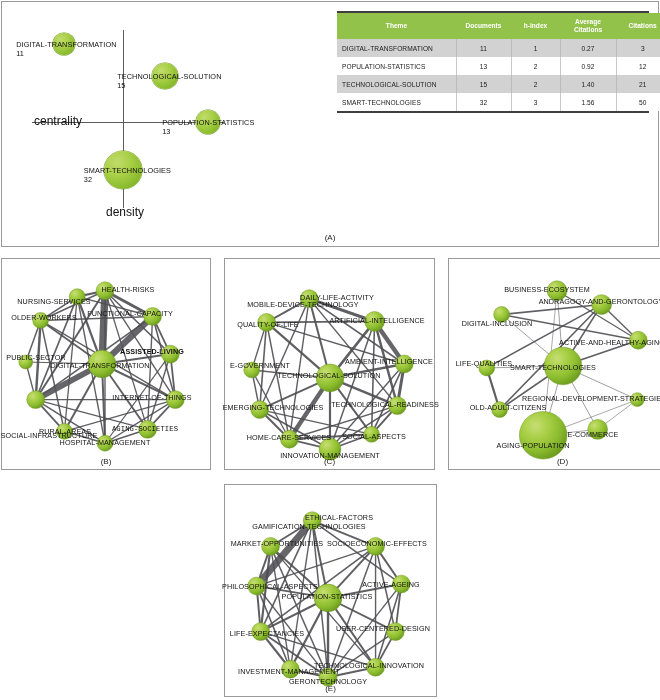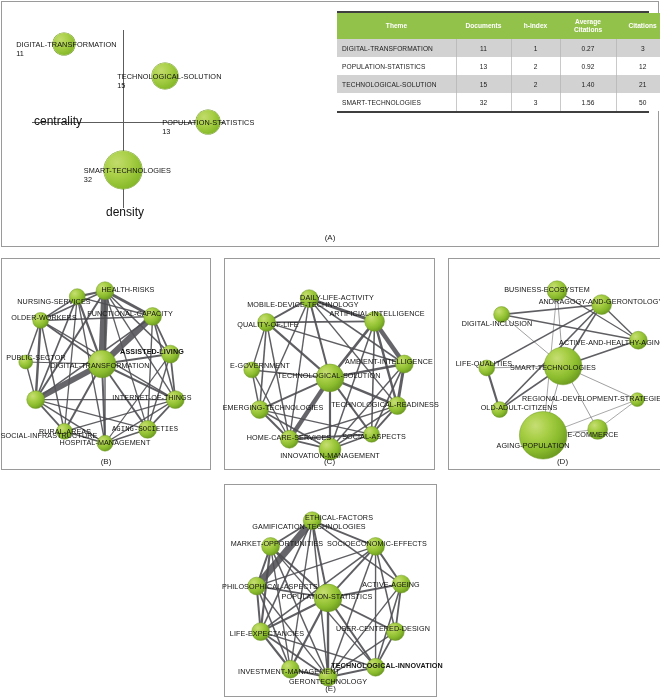"ARTIFICIAL-INTELLIGENCE" div.nl { top: 54px -> 61px }
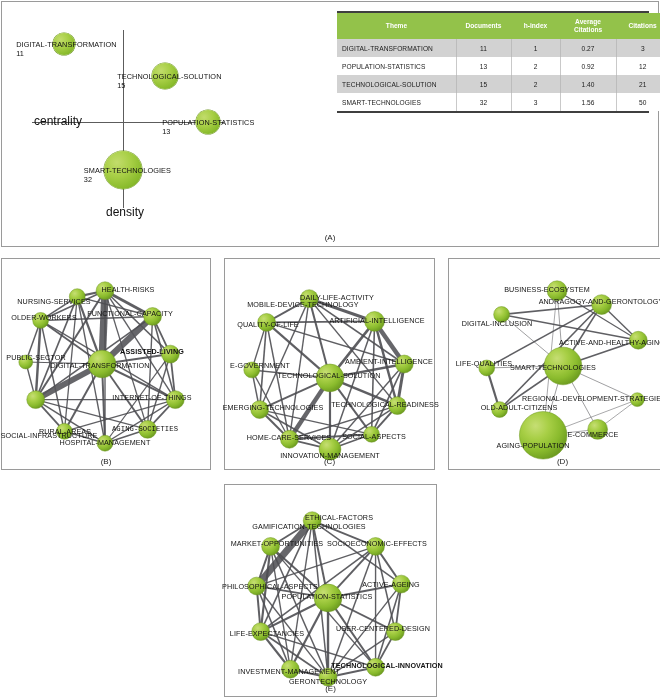"OLD-ADULT-CITIZENS" div.nl { left: 54px -> 43px }
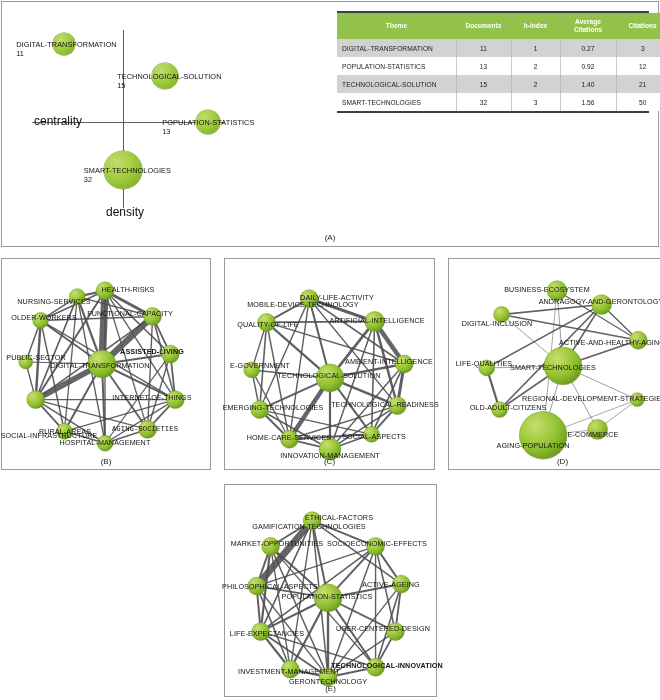"TECHNOLOGICAL-INNOVATION" div.nl { font-weight: bold -> none; left: 162px -> 144px }
